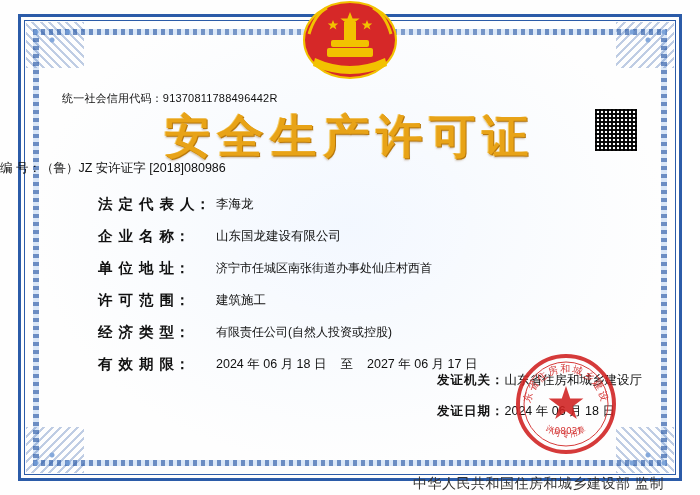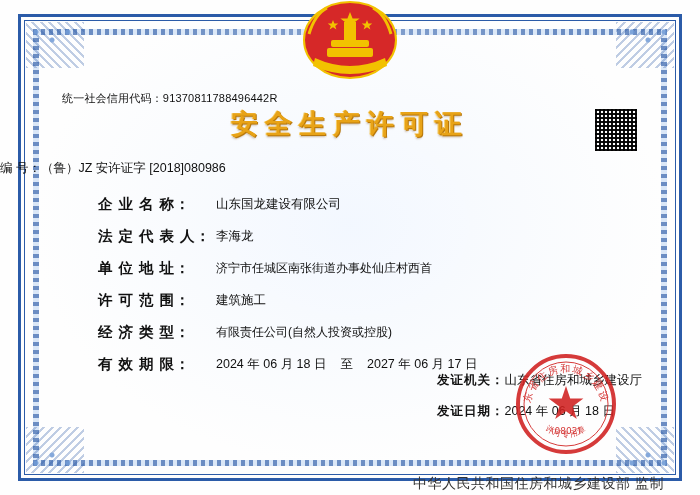"安全生产许可证" .title { font-size: 27px -> 46px }
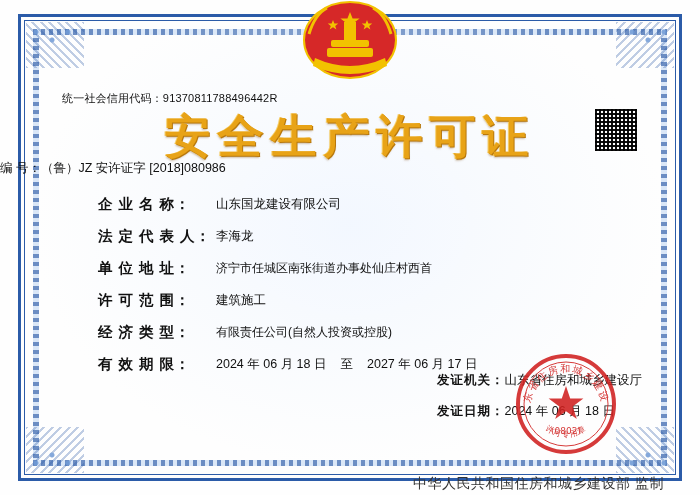"企 业 名 称：" div.field-row { order: before "法 定 代 表 人：" -> after "法 定 代 表 人：" }
